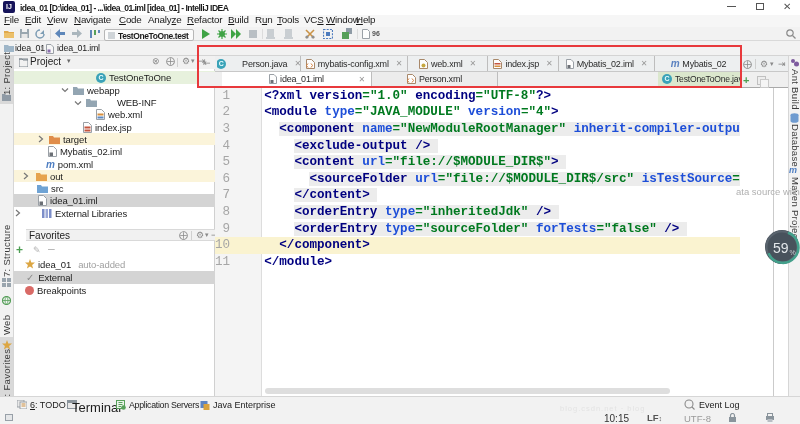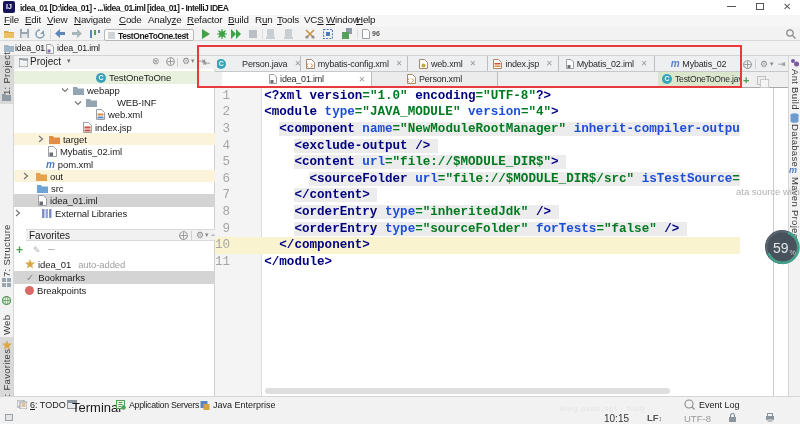"Bookmarks" span { text: Bookmarks -> External }
